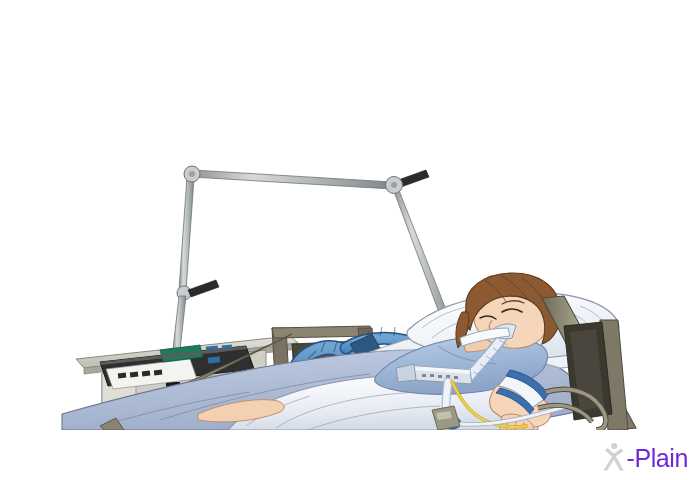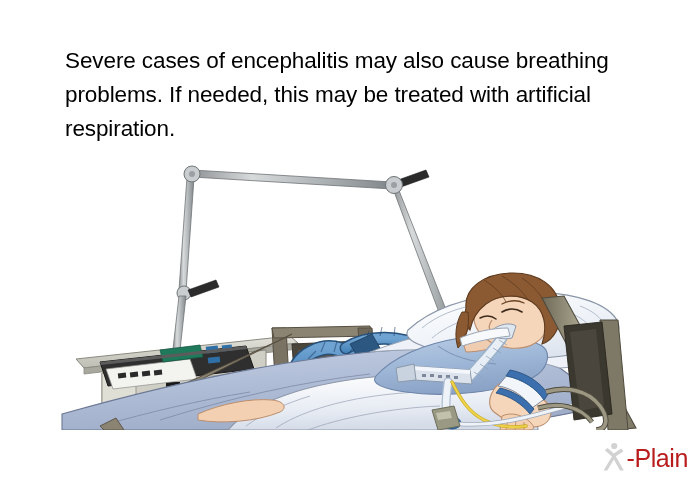"Severe cases of encephalitis may" div { html: <div>Severe cases of encephalitis may also cause breathing problems. If needed, this may be treated with artificial respiration.</div> -> none }
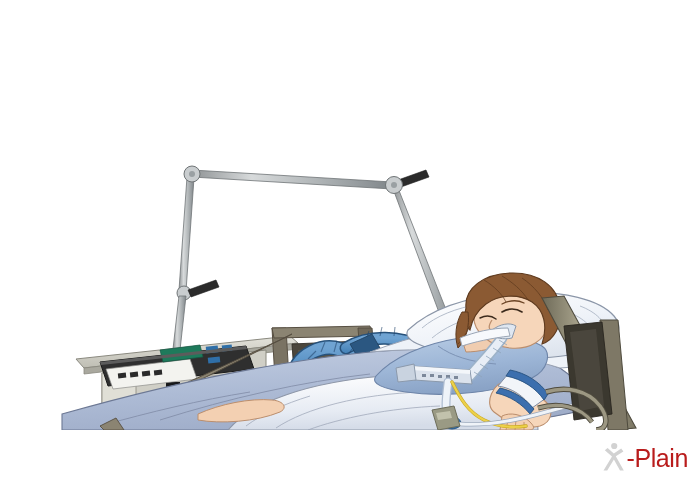"-Plain" #logo-text { color: #b91c1c -> #6d28d9 }
